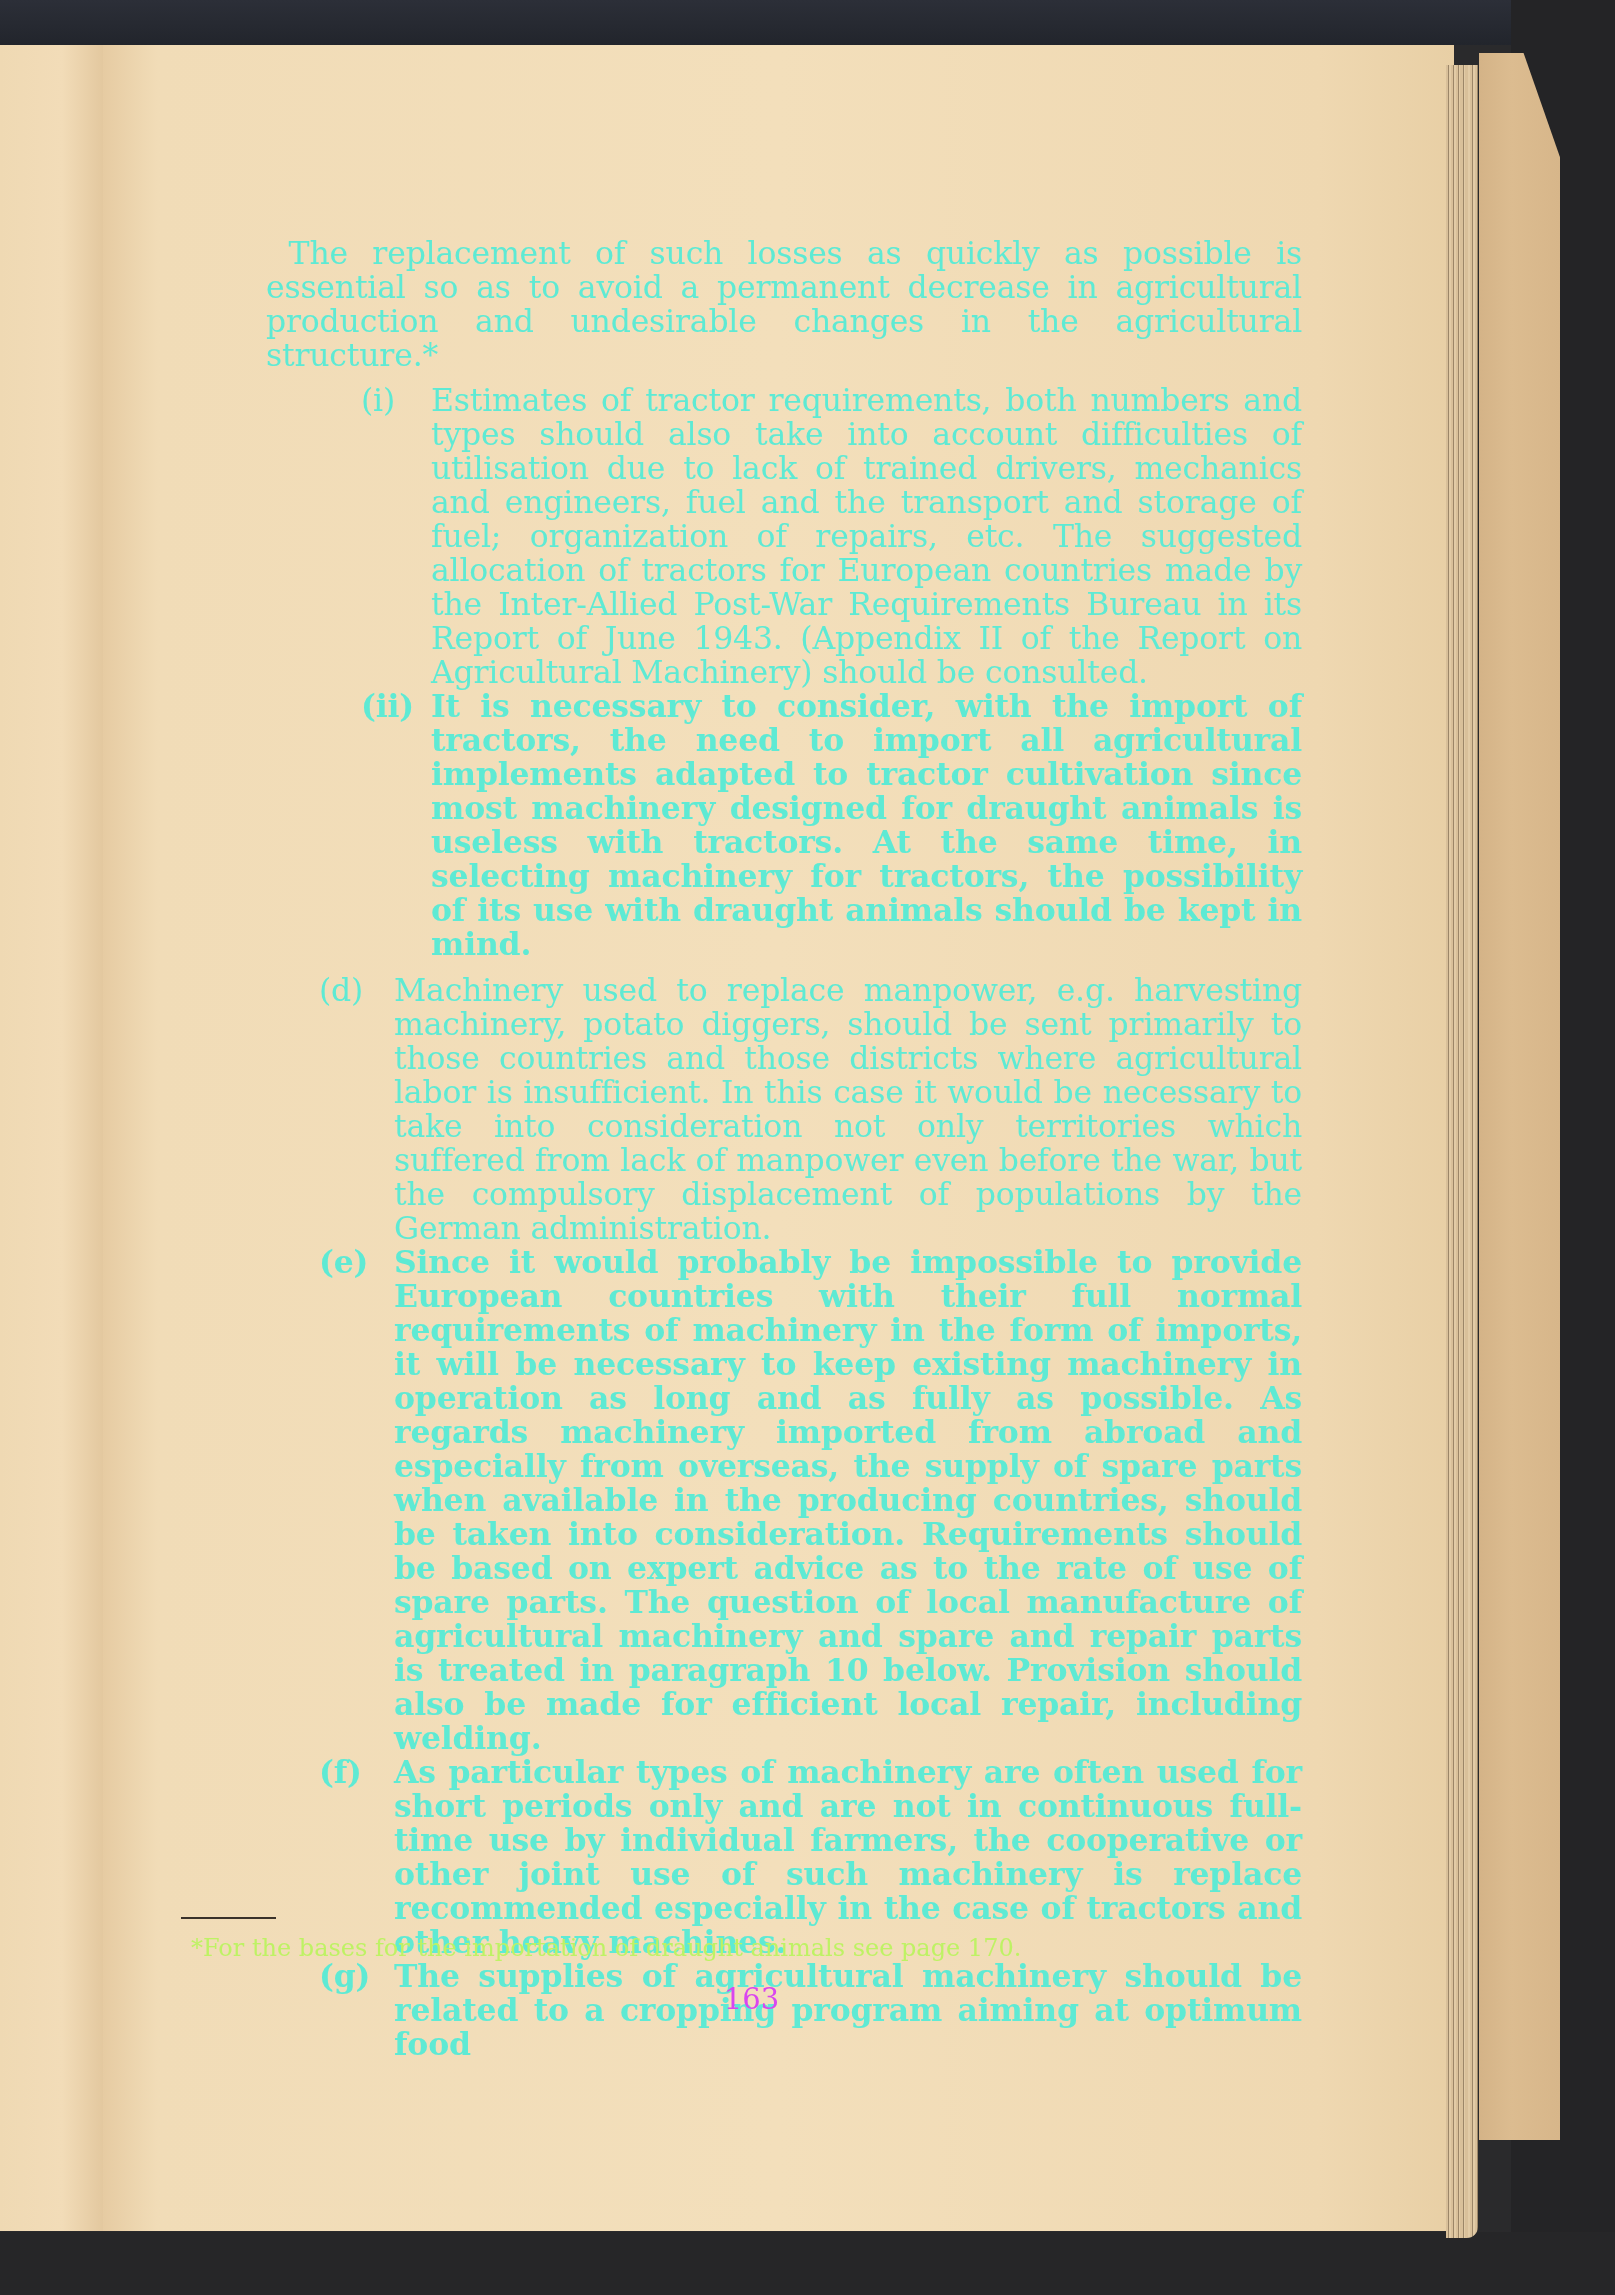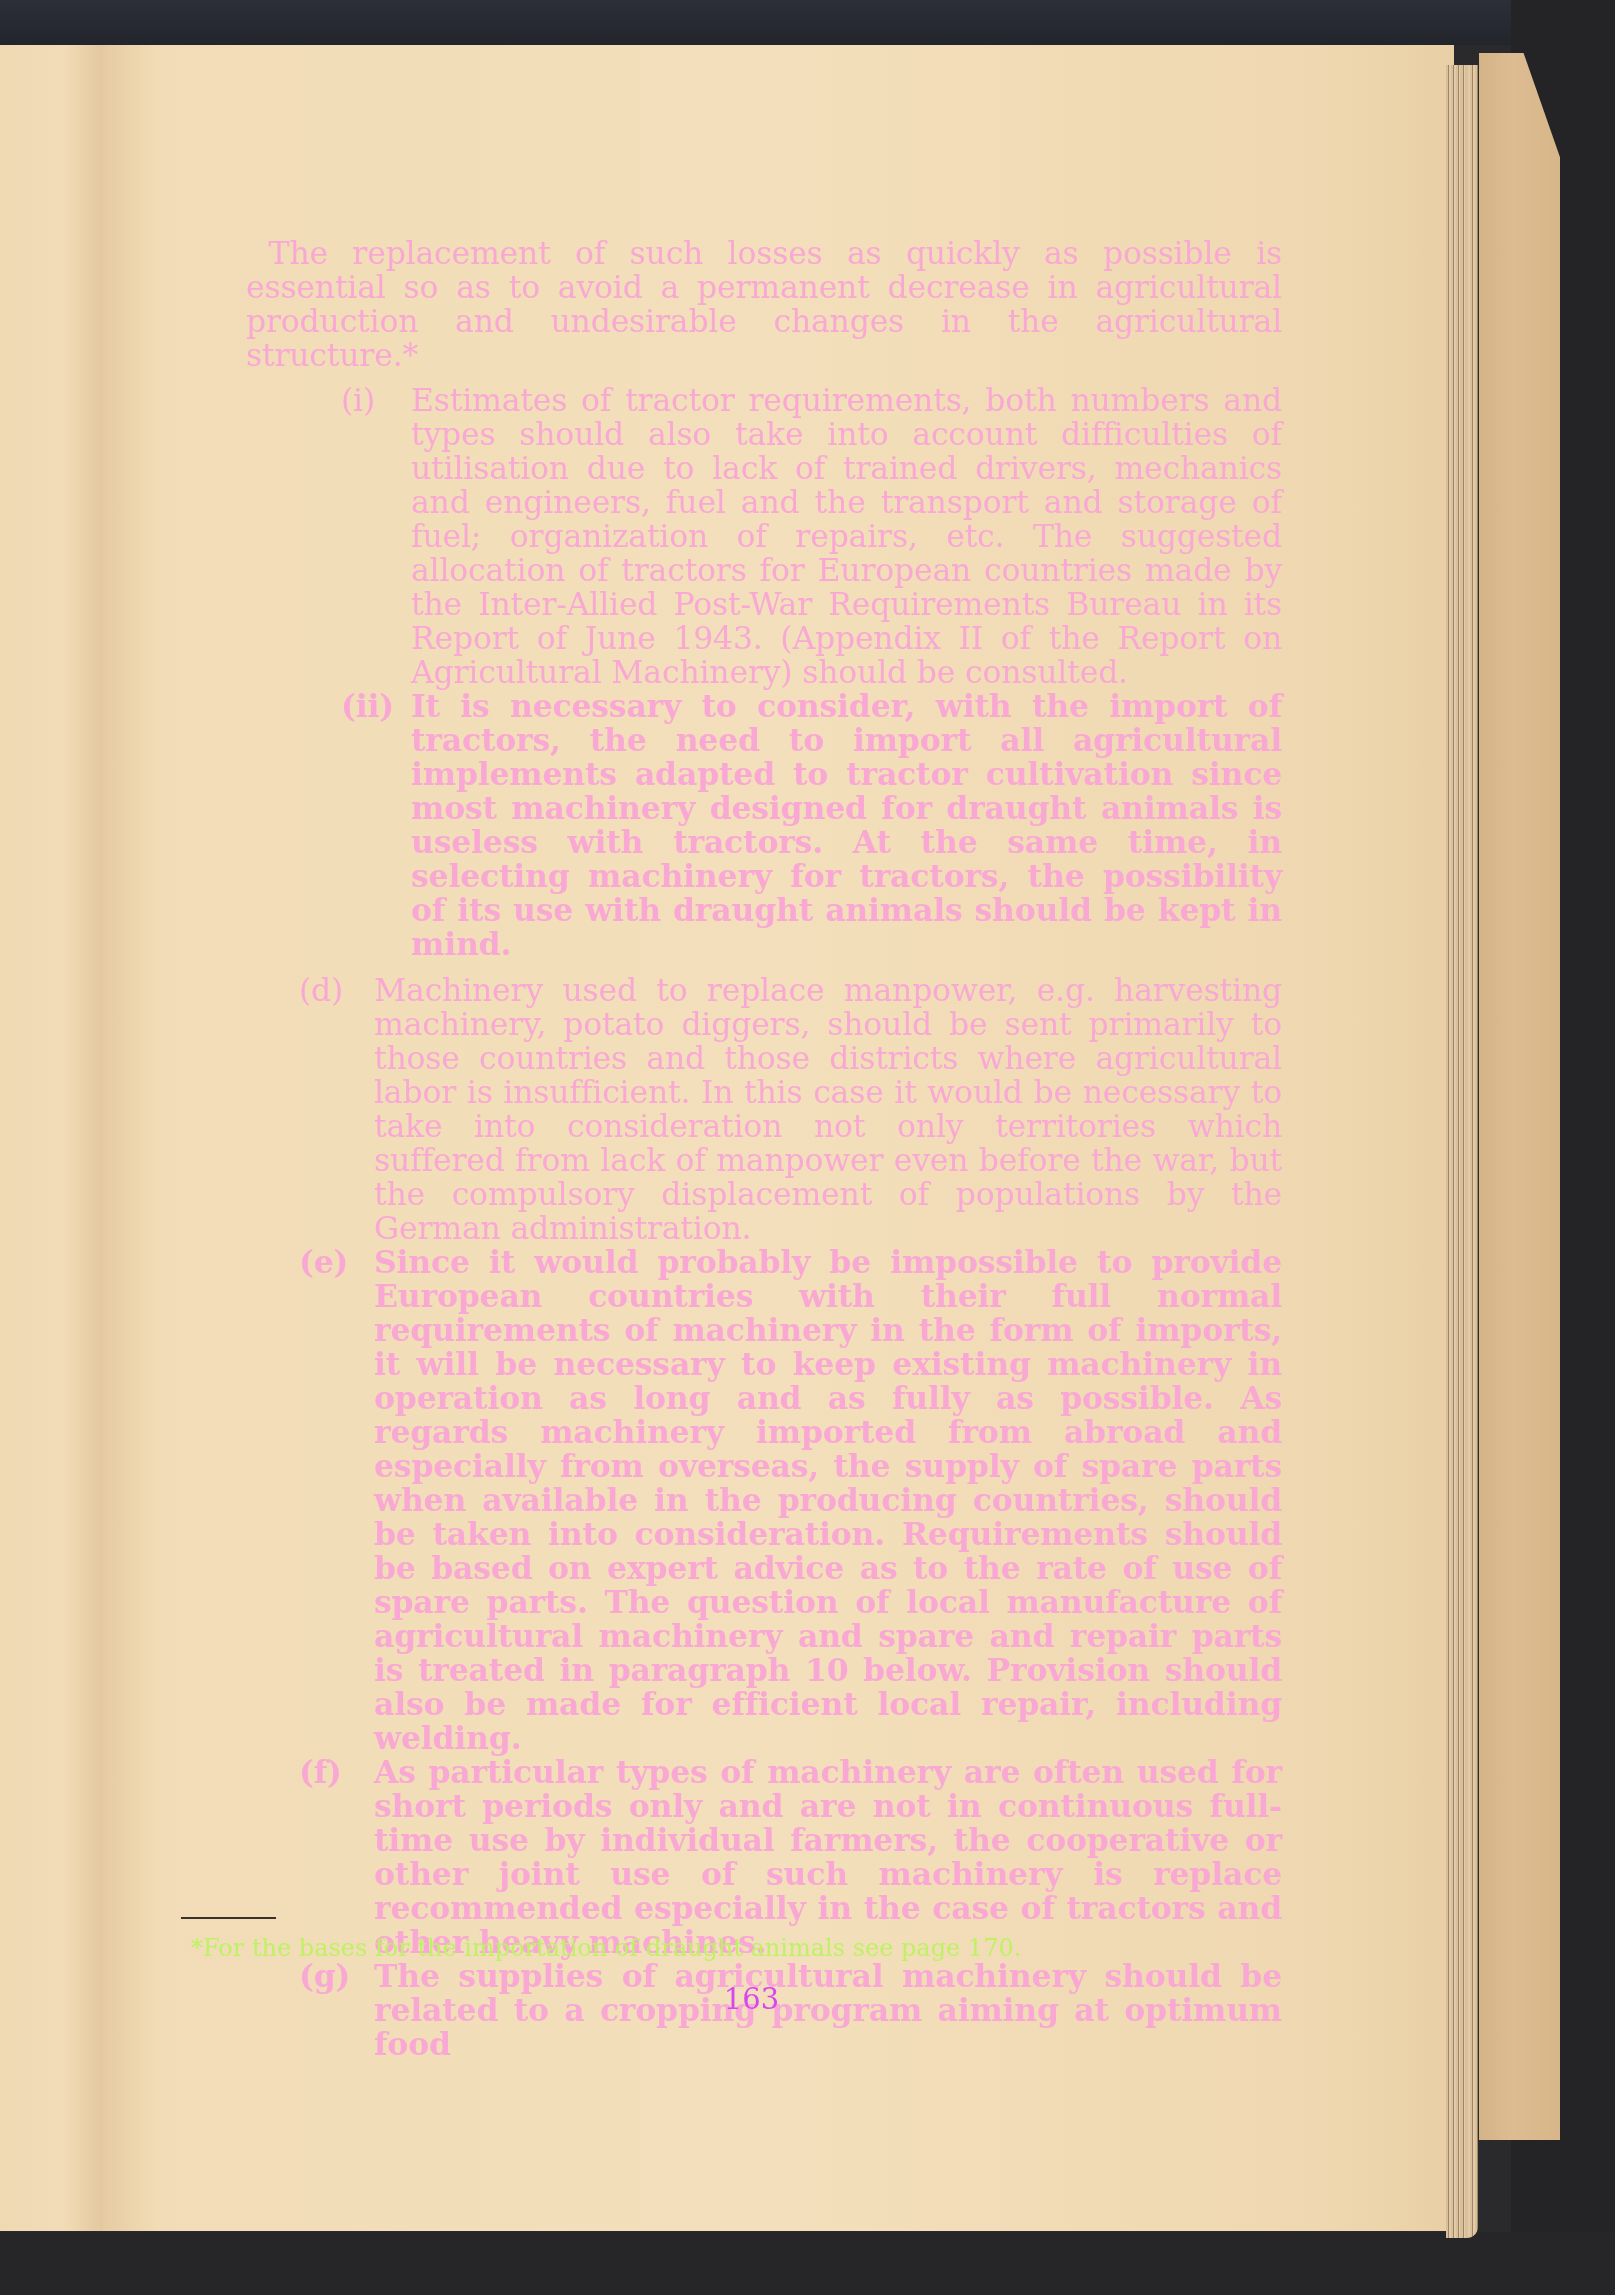"The replacement of such losses" .text-block { color: #f9a8d4 -> #5eead4; left: 246px -> 266px }
